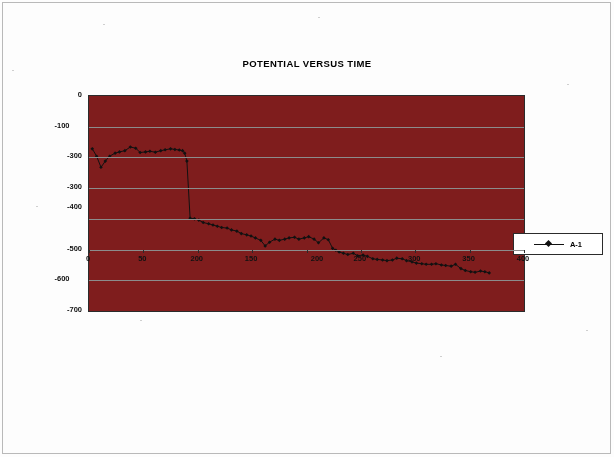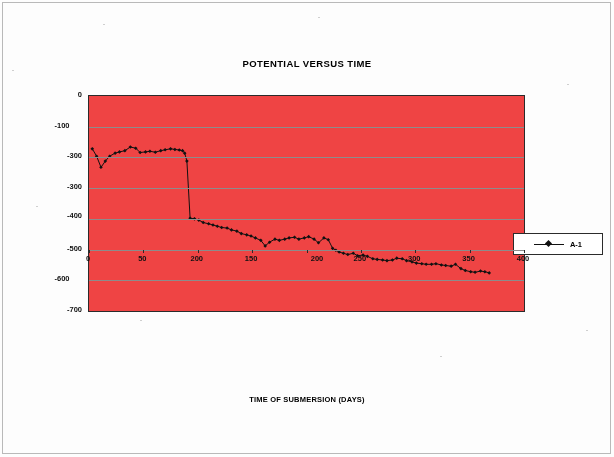"-400" div.ytick-label { top: 211px -> 202px }
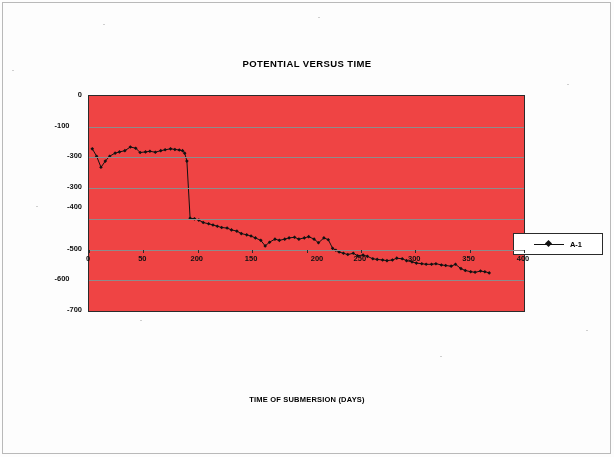"A-1" #plot-frame { background: #ef4444 -> #7f1d1d }
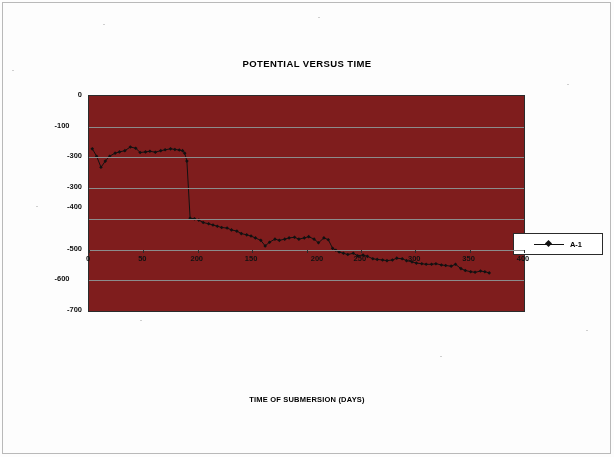"TIME OF SUBMERSION (DAYS)" div { html: <div>TIME OF SUBMERSION (DAYS)</div> -> none }
